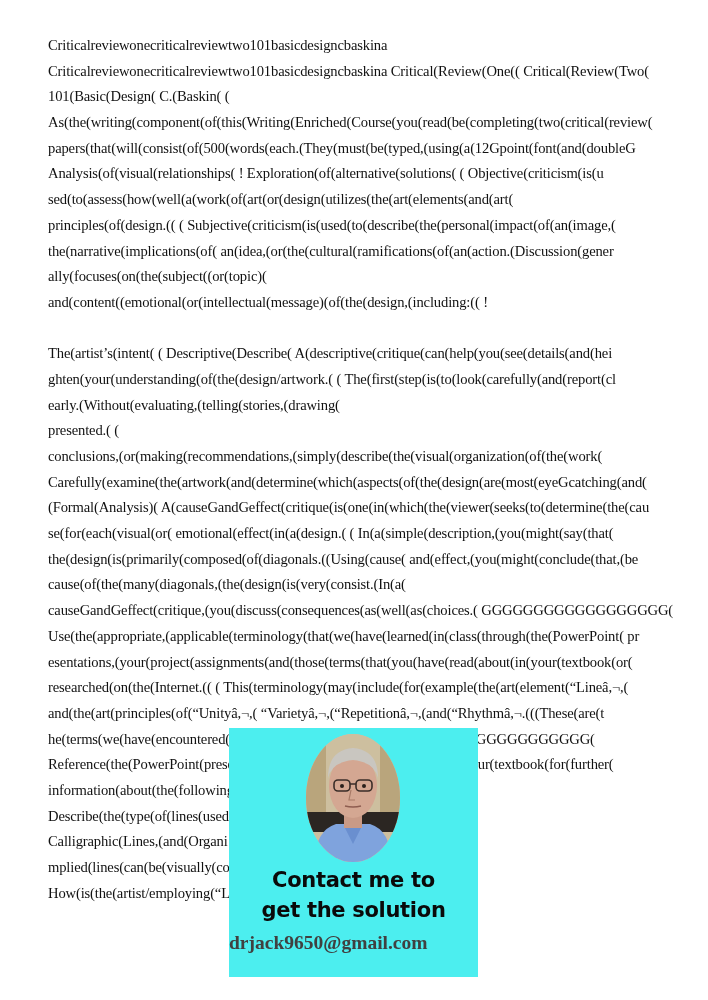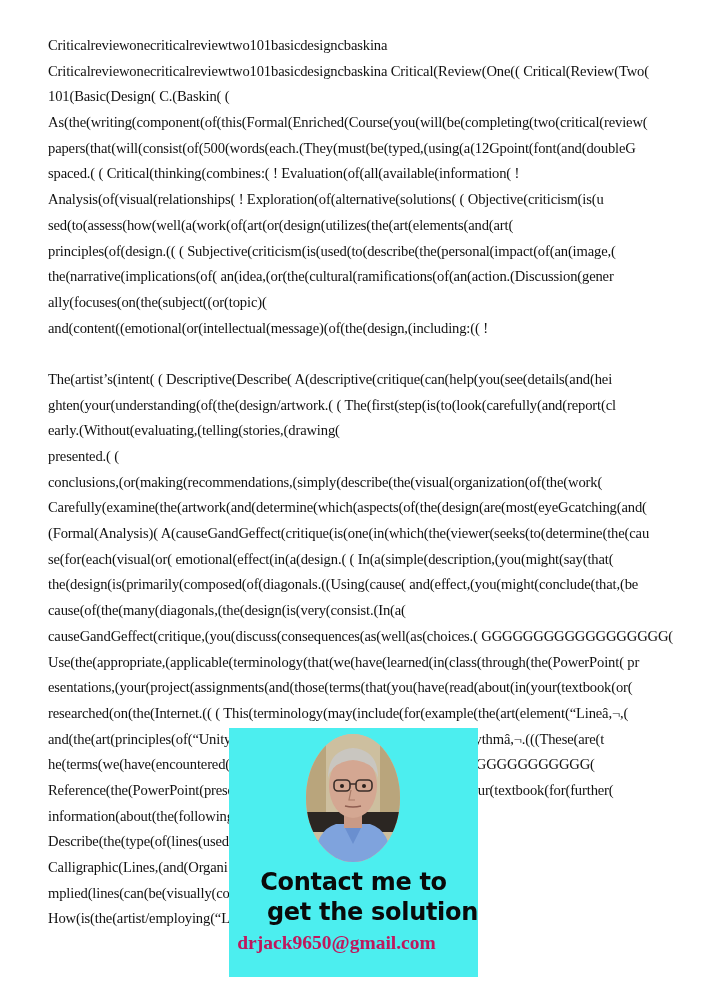"As(the(writing(component(of(this(Formal(" div.line { text: Formal(Enriched(Course(you(will -> Writing(Enriched(Course(you(read }
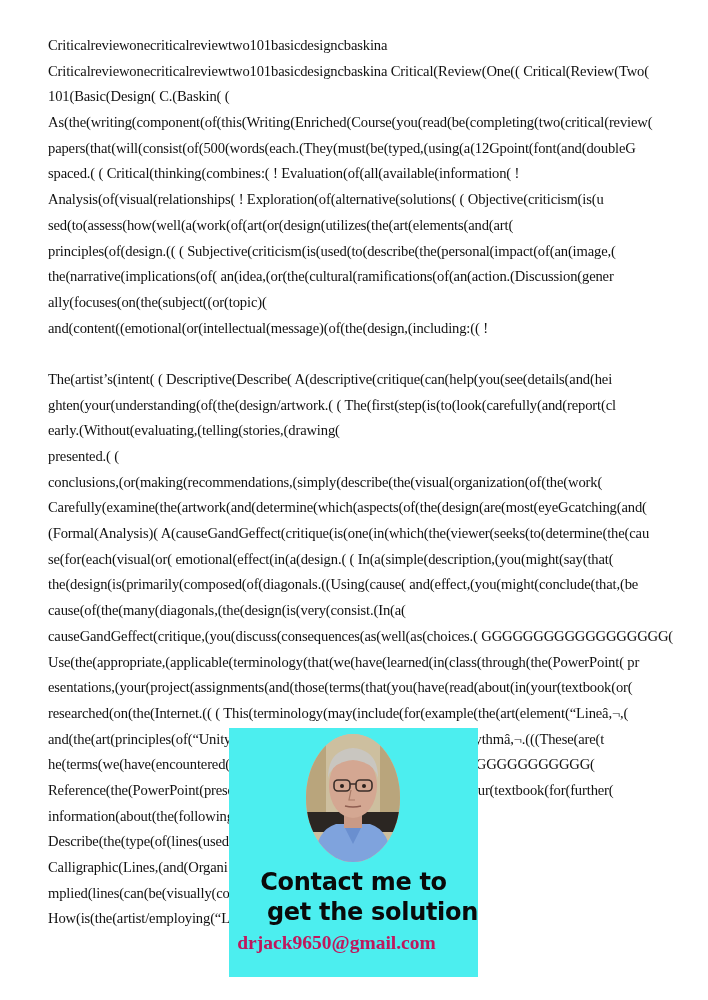"spaced.( ( Critical(thinking(combines:(" div.line { html: <div>spaced.( ( Critical(thinking(combines:( ! Evaluation(of(all(available(information( !</div> -> none }
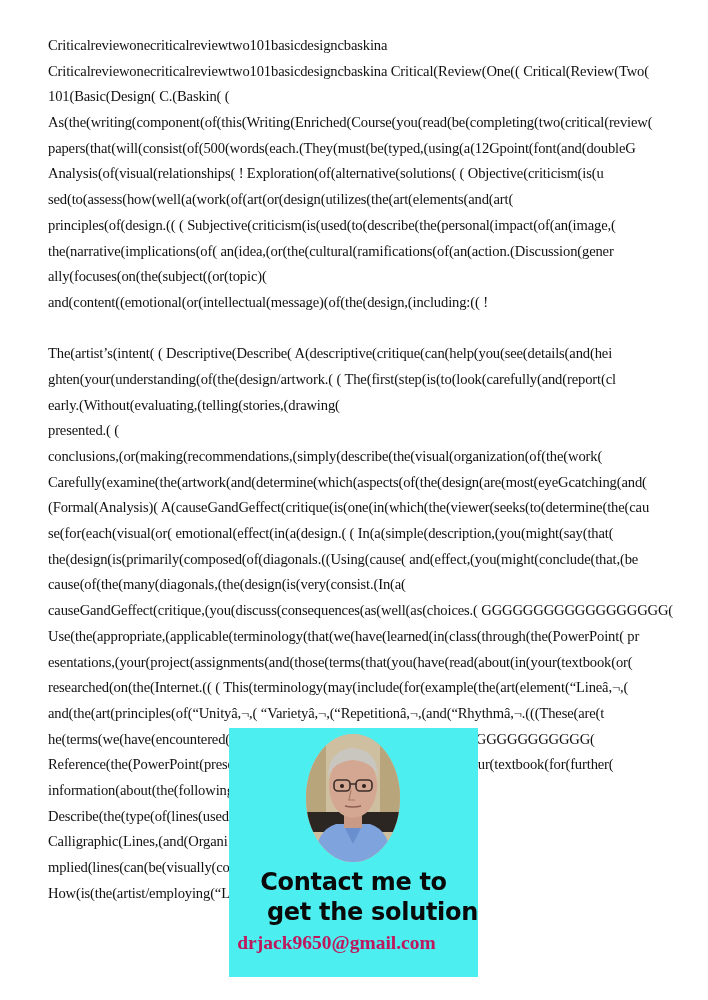"Contact me to" .promo-line { font-size: 24px -> 21px }
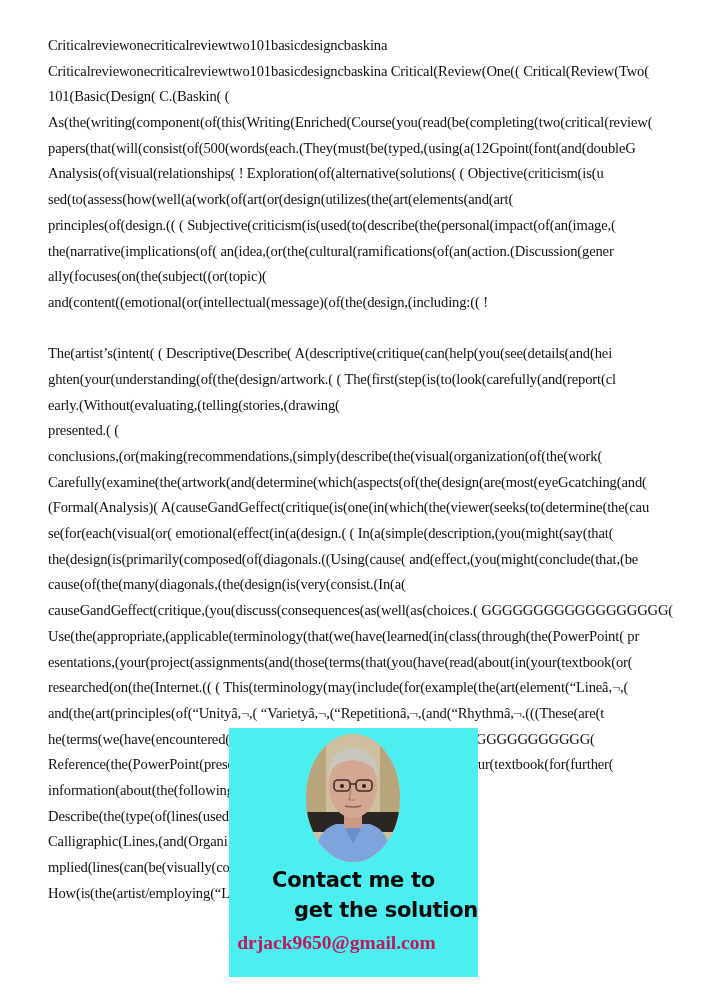"get the solution" .promo-l2 { text-align: right -> none }
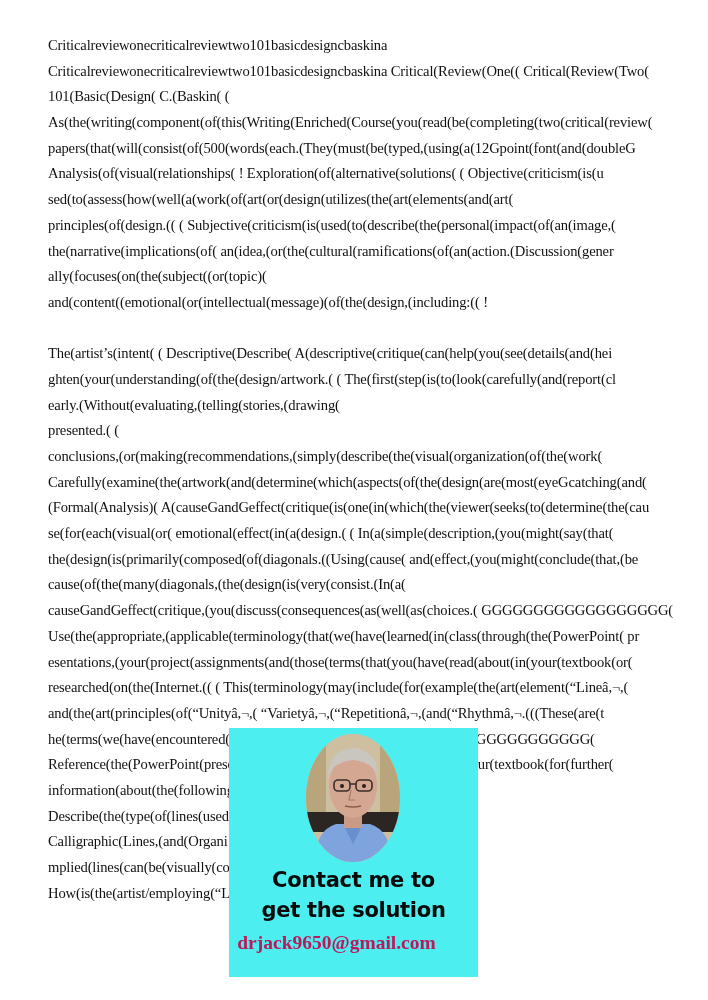"drjack9650@gmail.com" .promo-email { color: #be185d -> #404040; text-align: center -> none }
